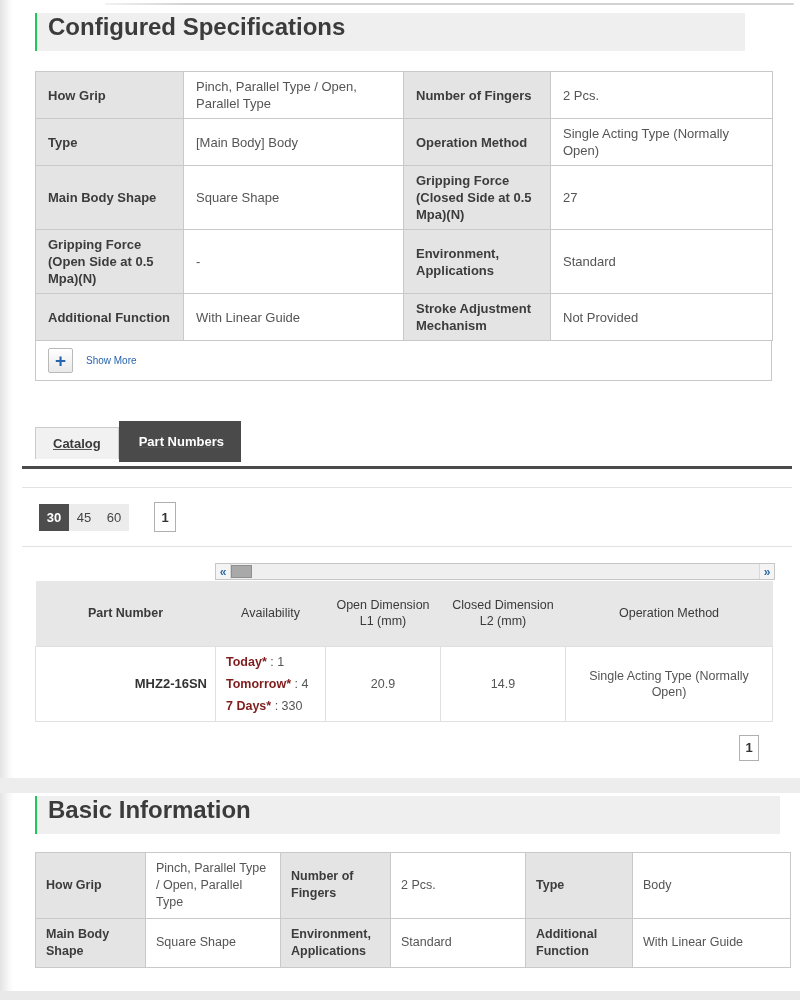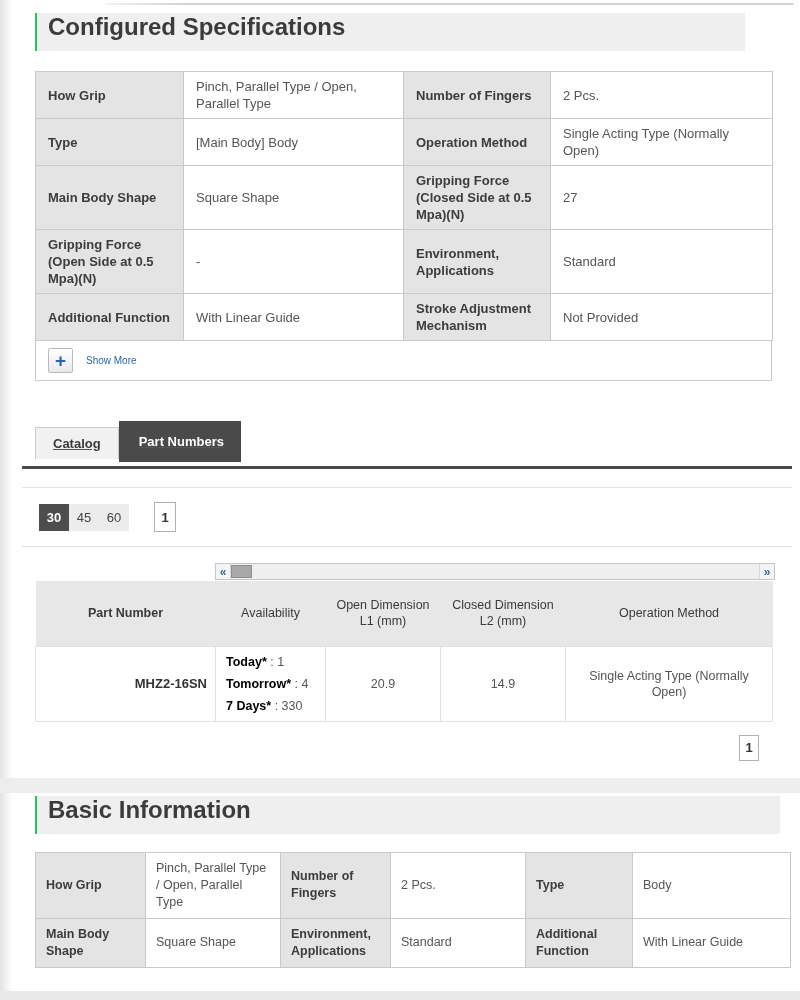"Today*" .avail-cell b { color: #000000 -> #7f1d1d }
